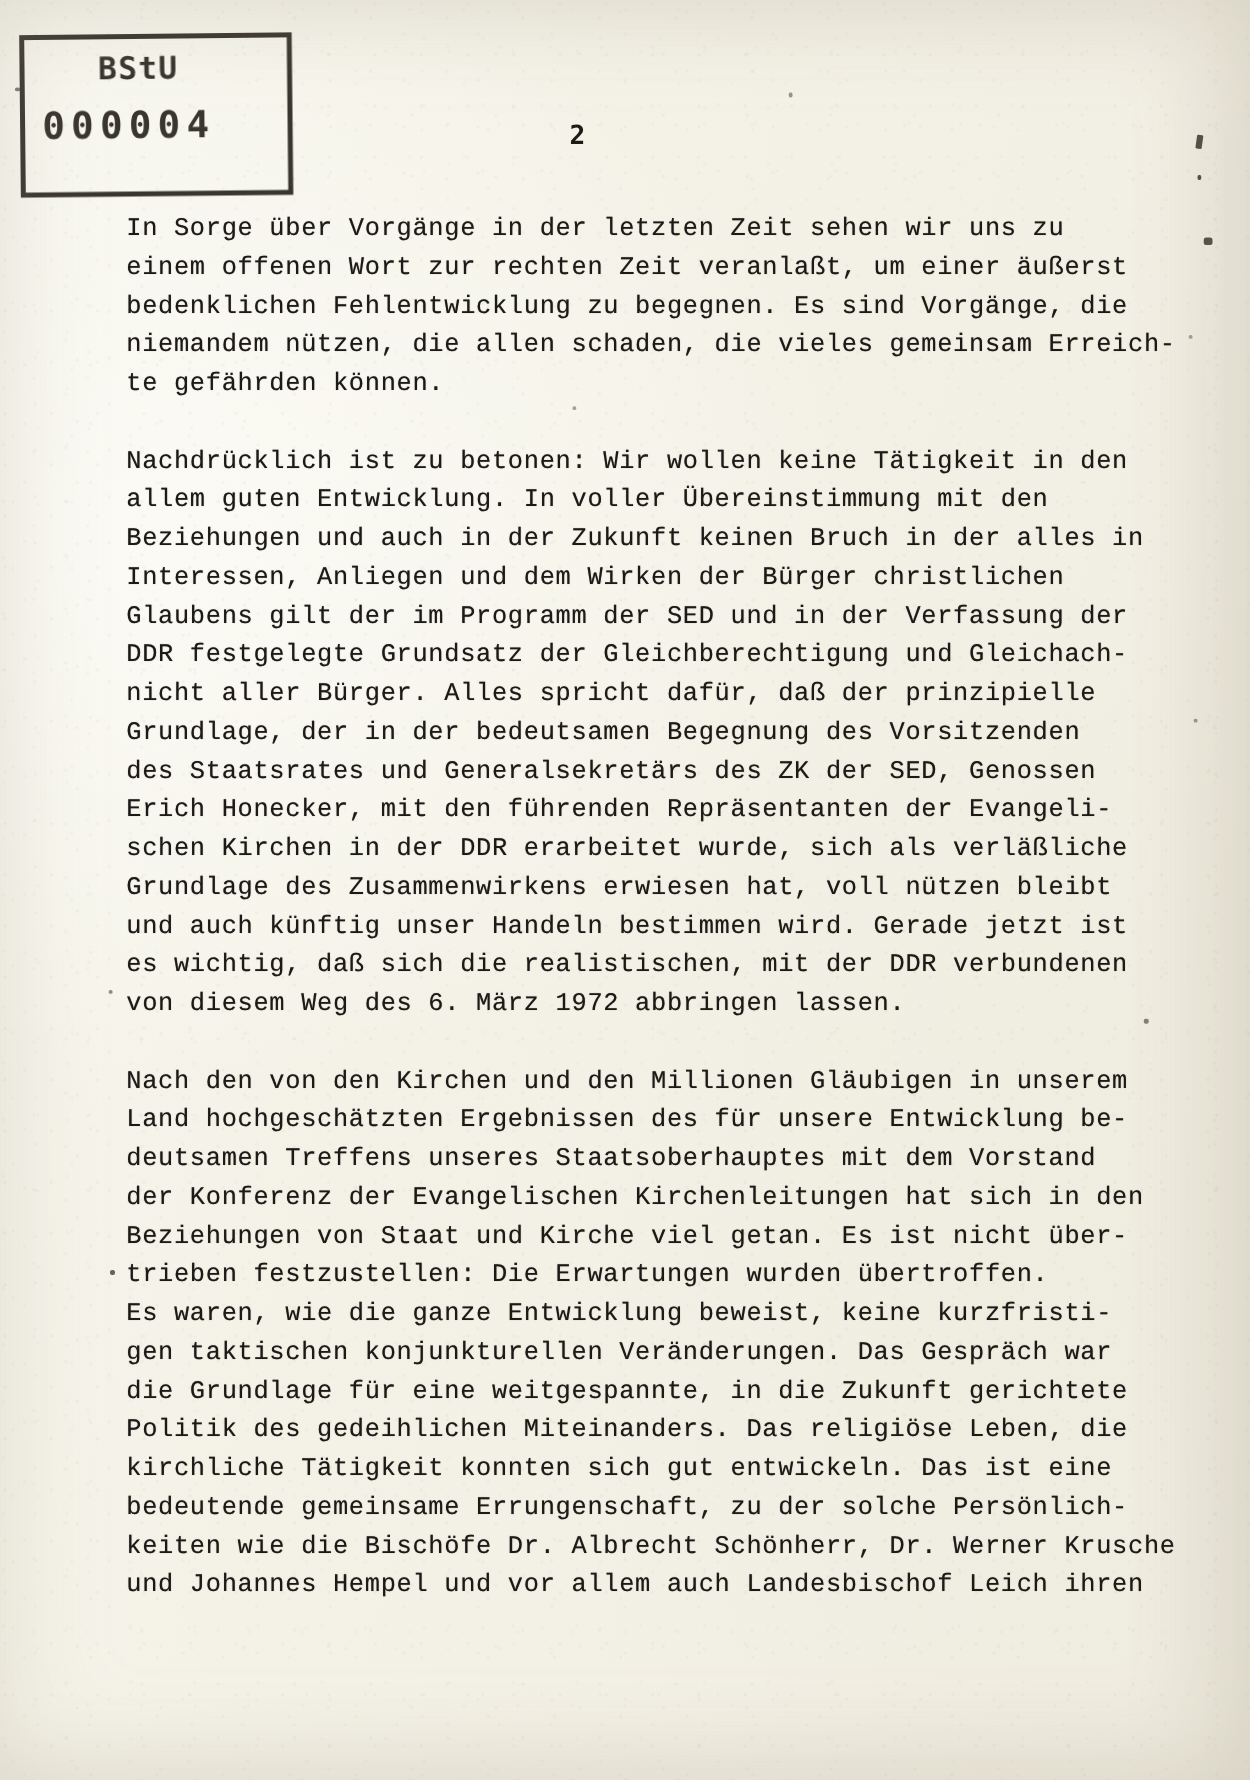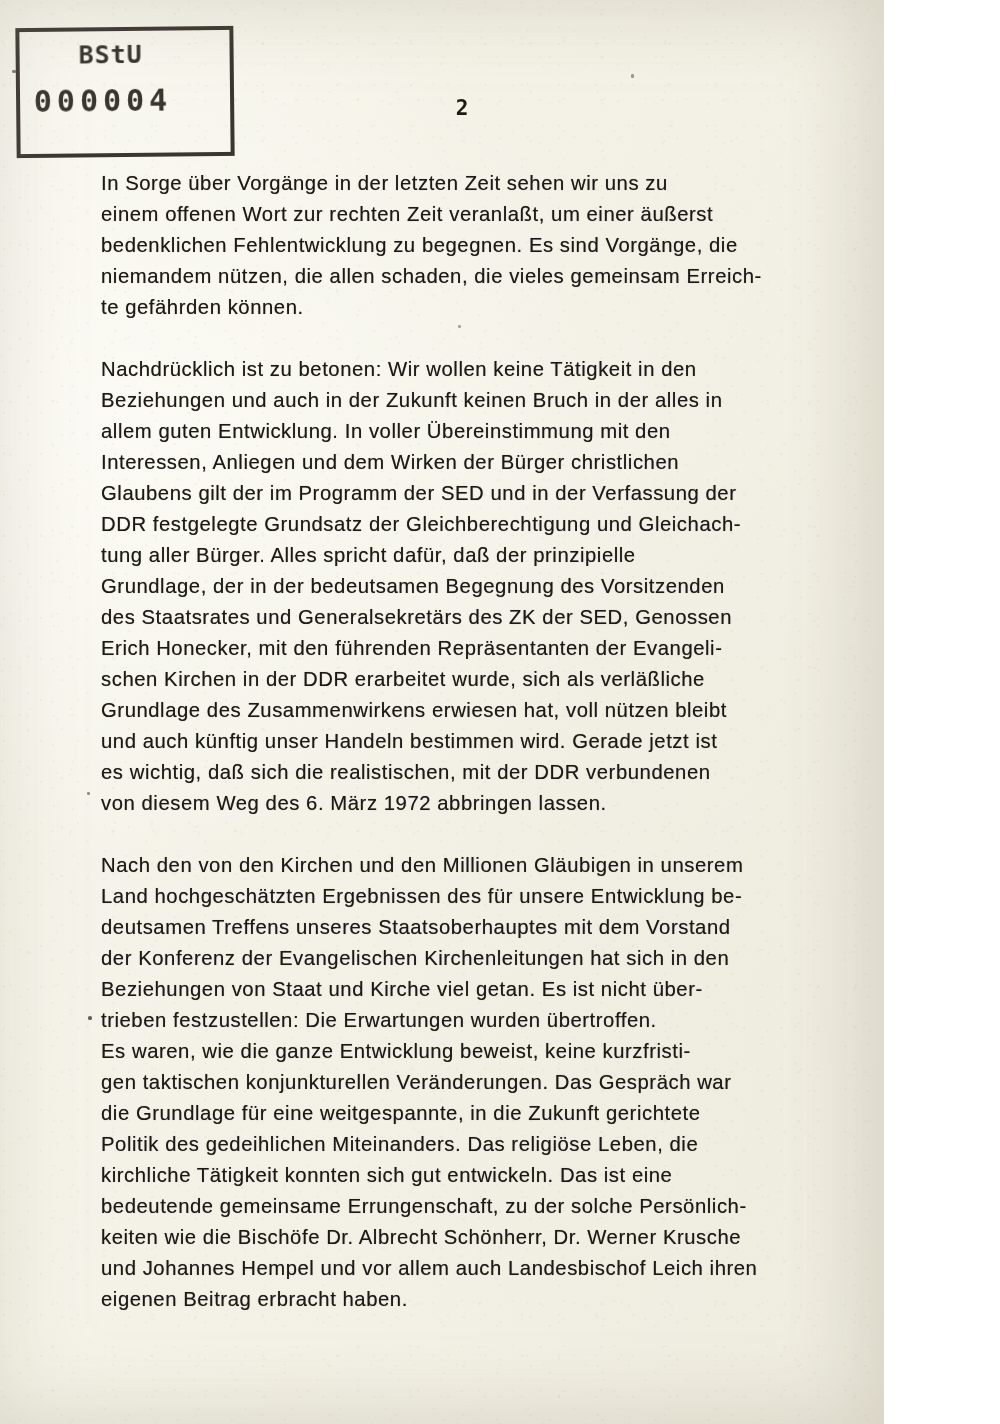"BStU" .page { width: 884px -> 1000px }
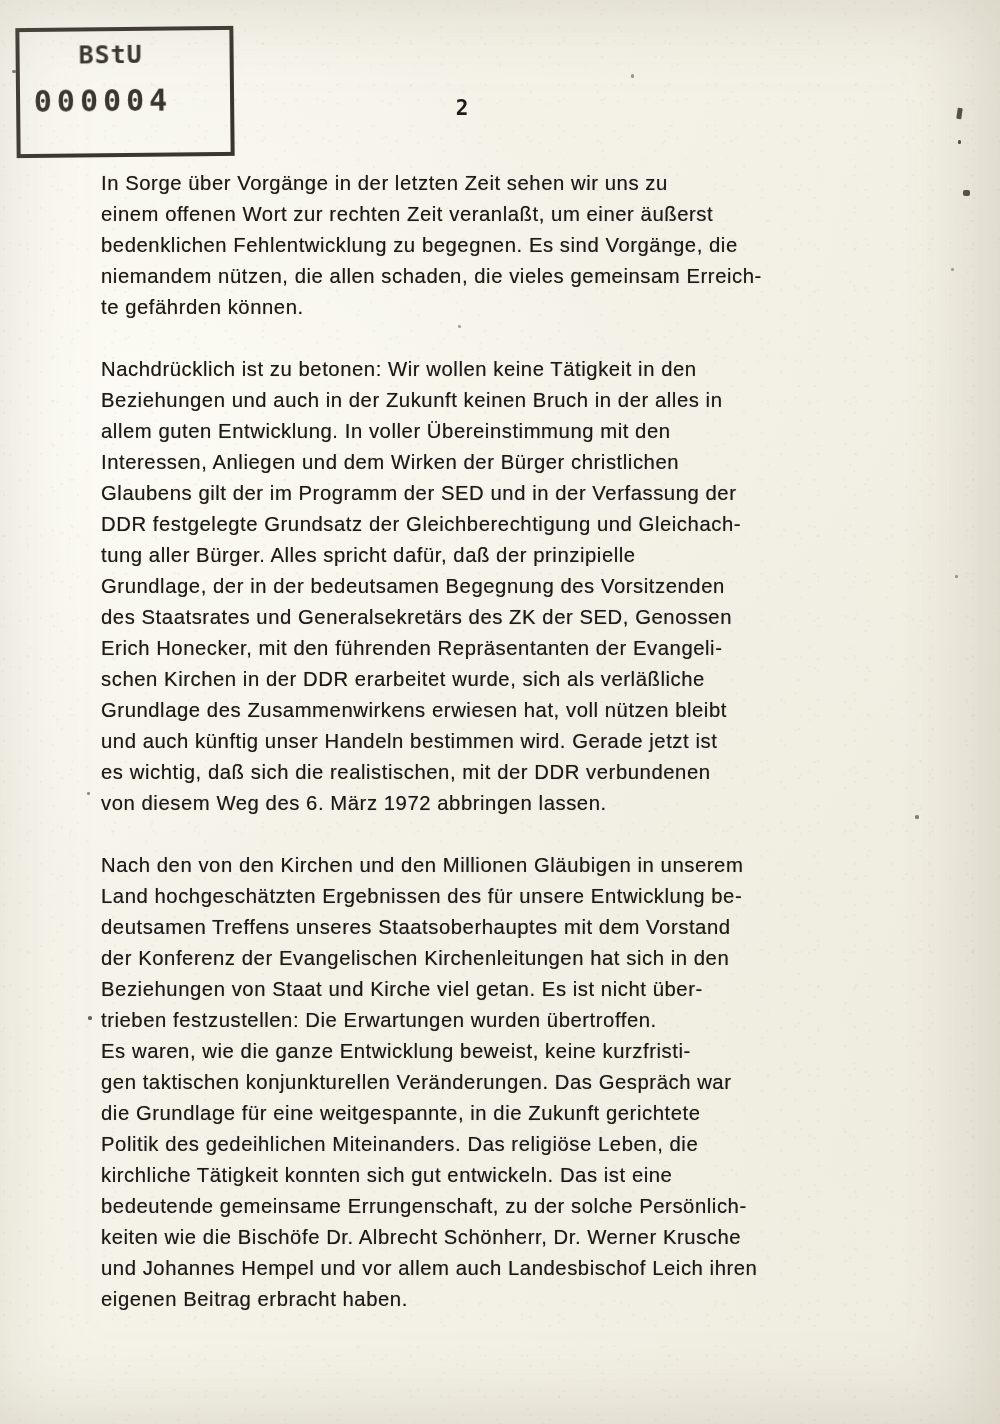"In Sorge über Vorgänge in" .line { font-family: Liberation Sans, sans-serif -> Liberation Mono, monospace }
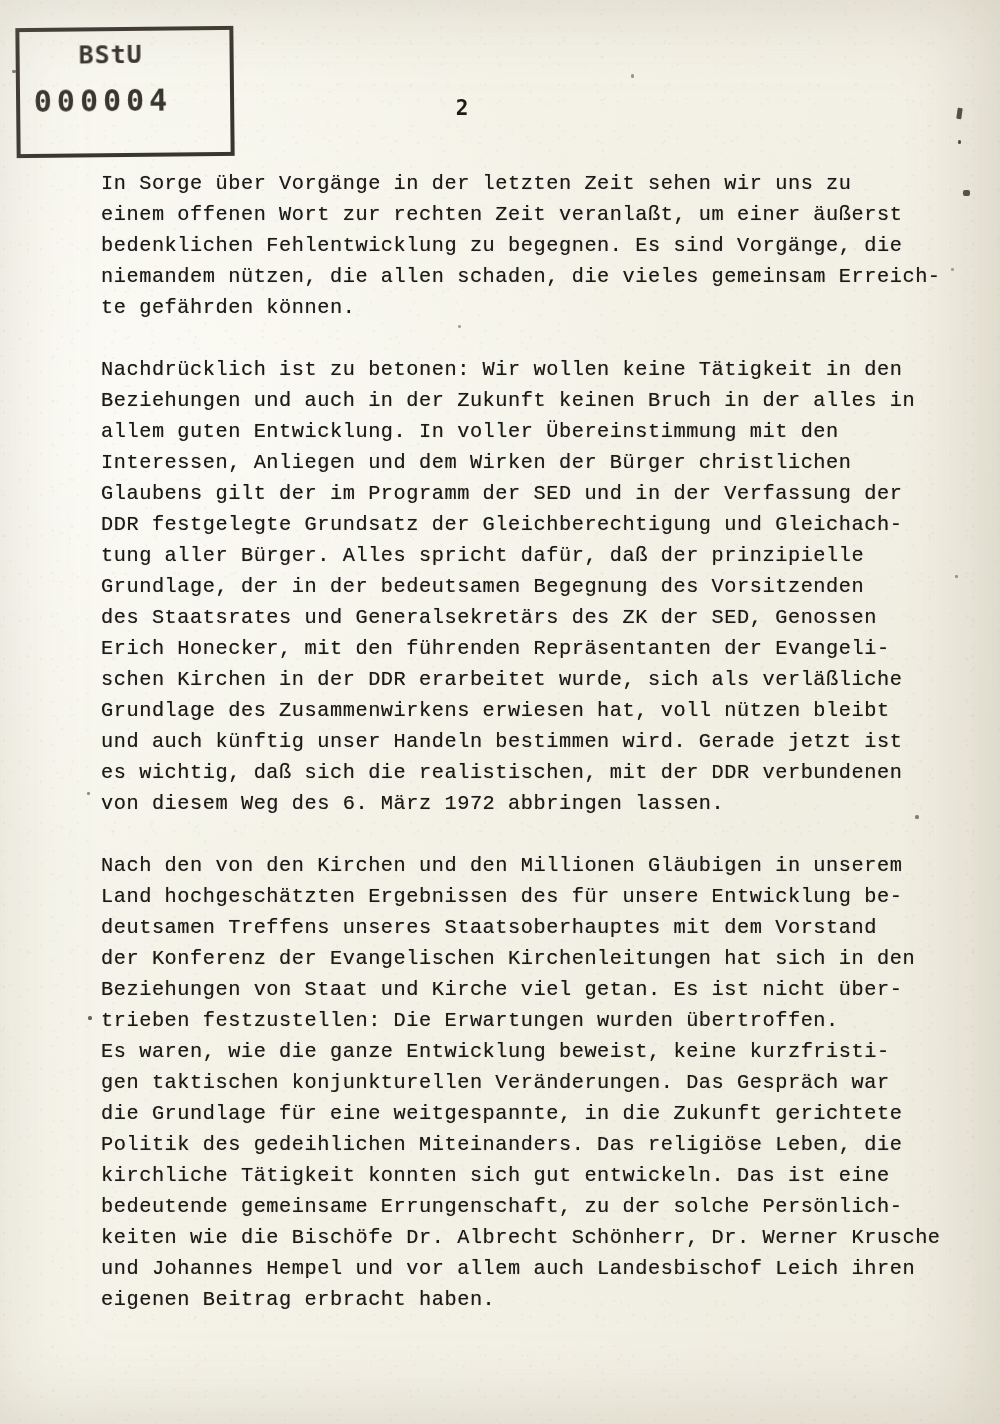"Beziehungen und auch in der" div.line { order: before "allem guten Entwicklung. In voller" -> after "allem guten Entwicklung. In voller" }
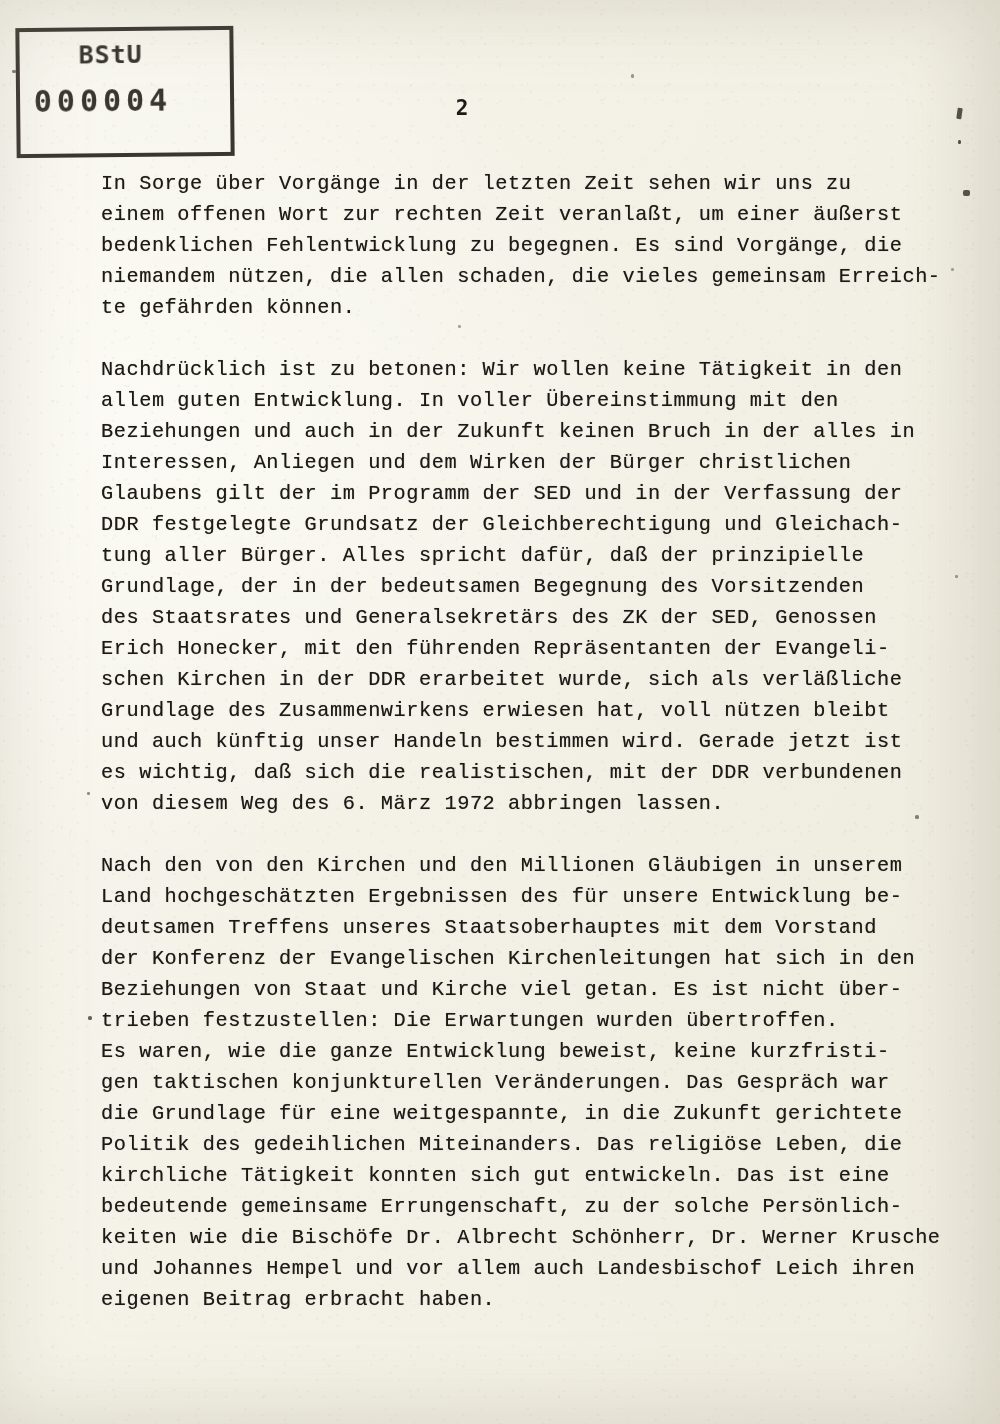"tung aller Bürger. Alles spricht" div.line { text: tung -> nicht }
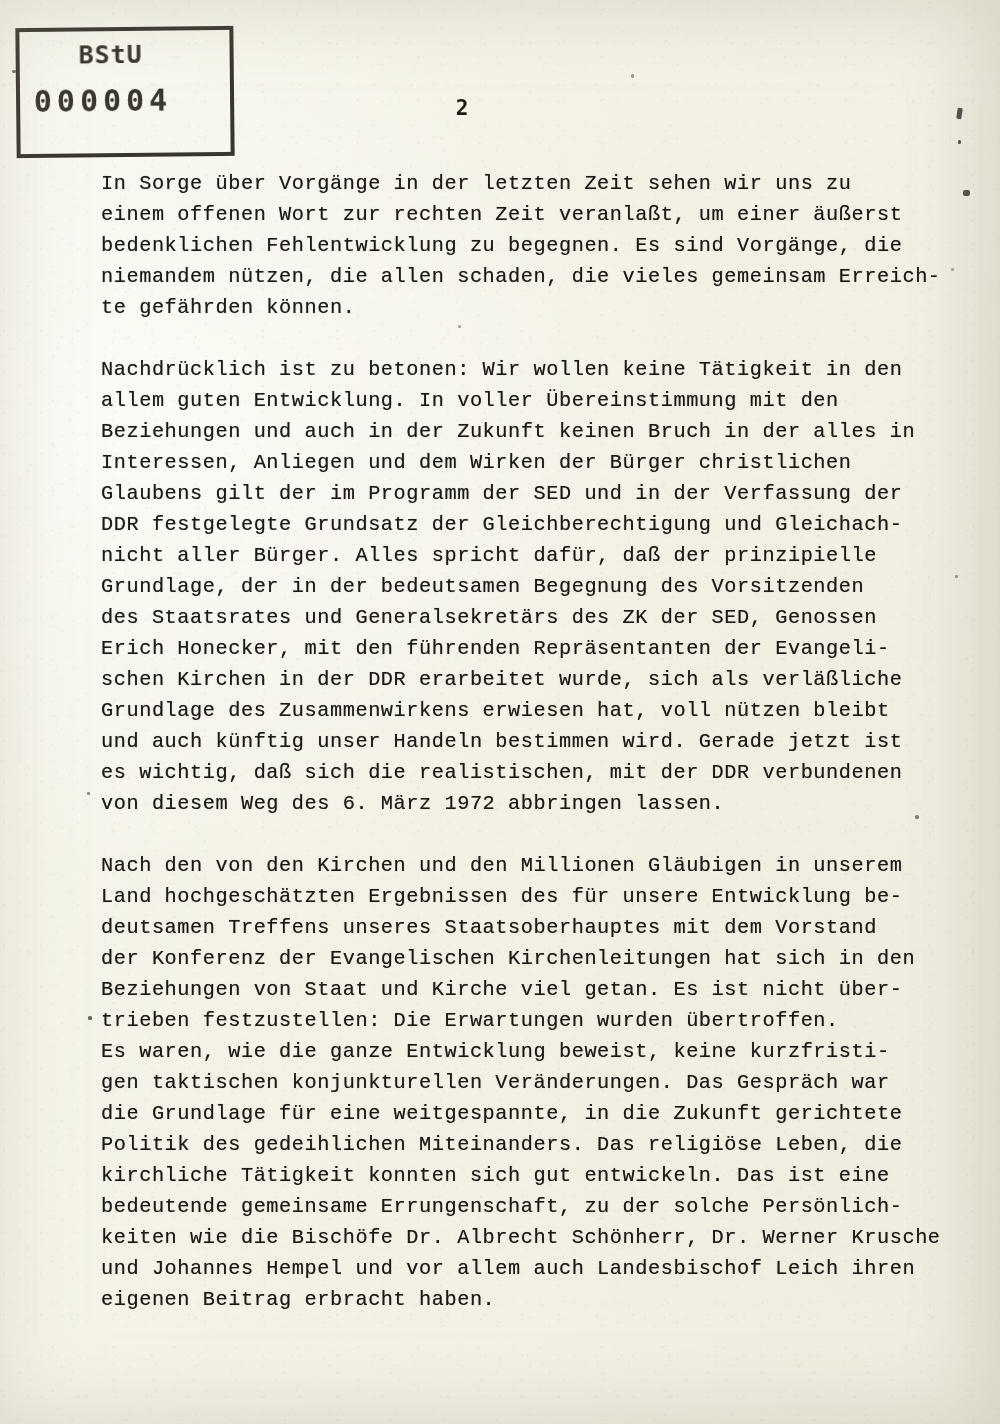"eigenen Beitrag erbracht haben." div.line { html: <div>eigenen Beitrag erbracht haben.</div> -> none }
